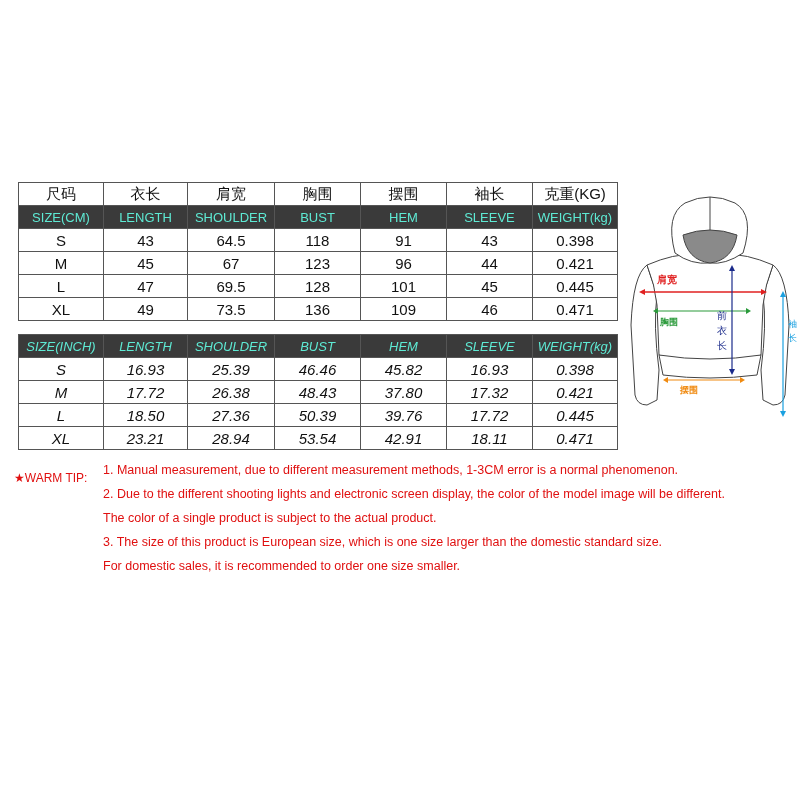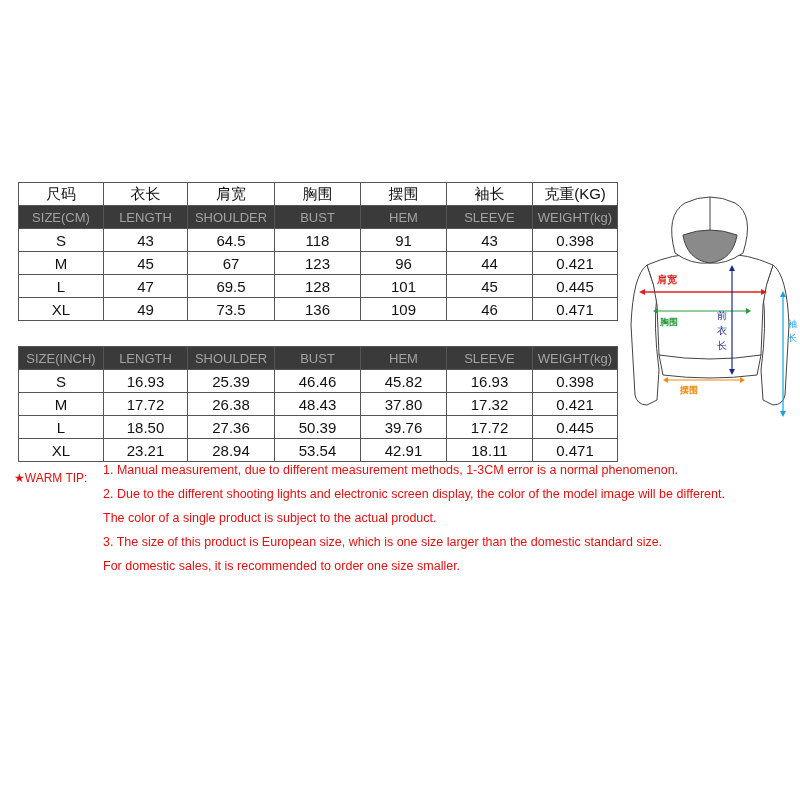"SIZE(CM)" table.size tr.hdr td { color: #a3a3a3 -> #5eead4 }
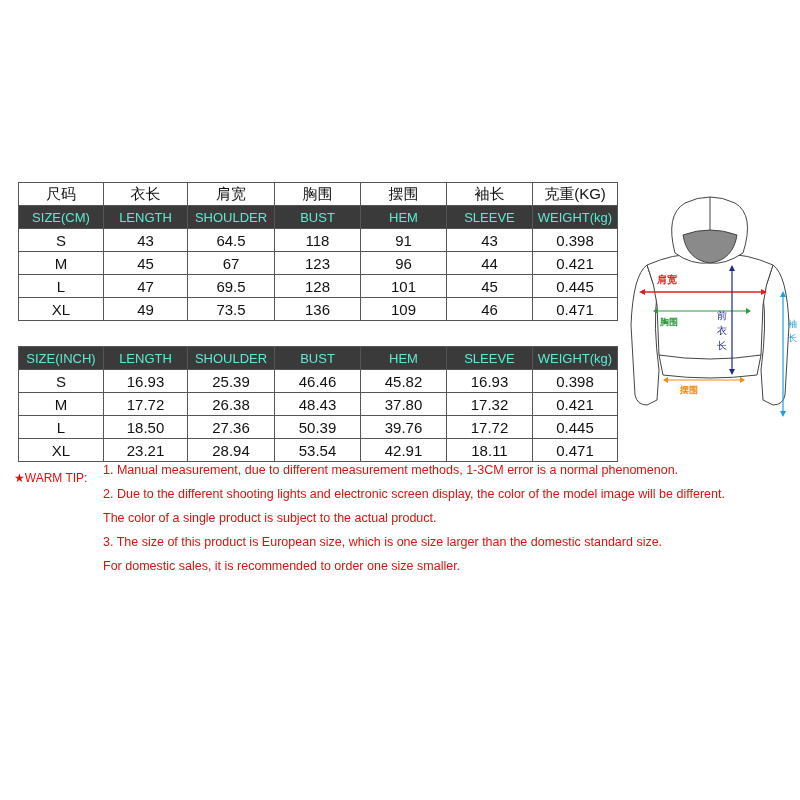"SIZE(INCH)" #t2 { font-style: none -> italic; top: 346px -> 334px }
